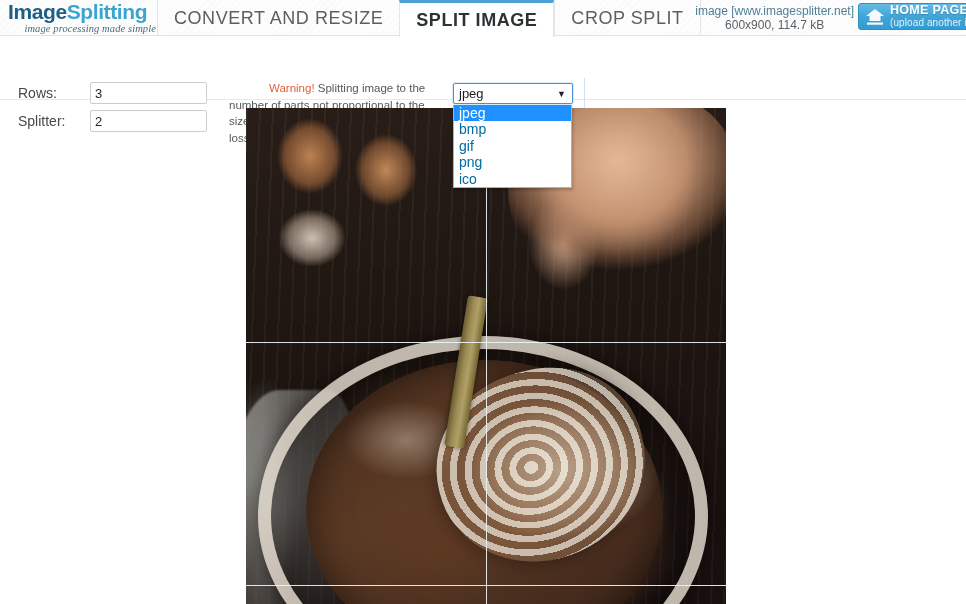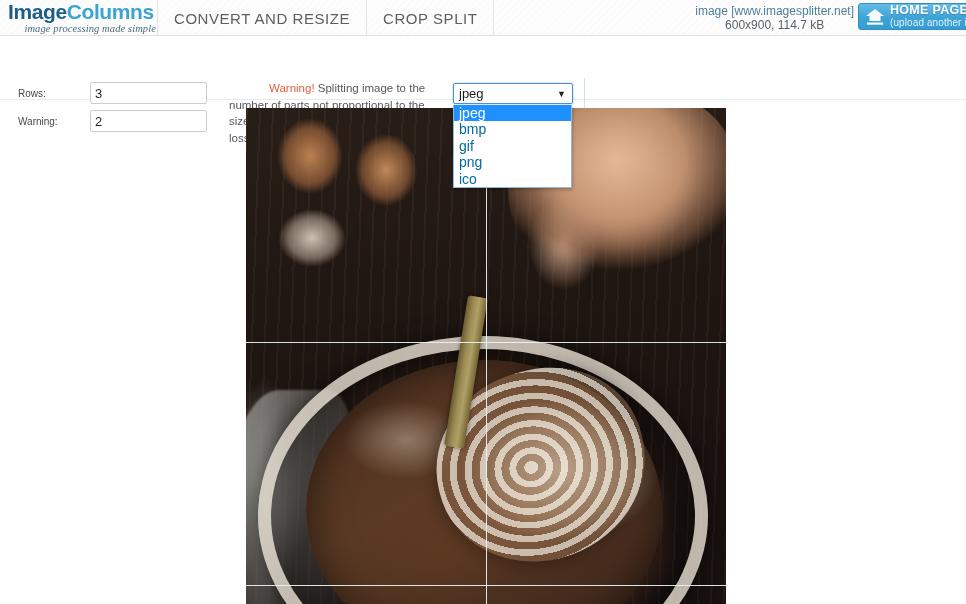"Columns" span.logo-splitter { text: Columns -> Splitting }
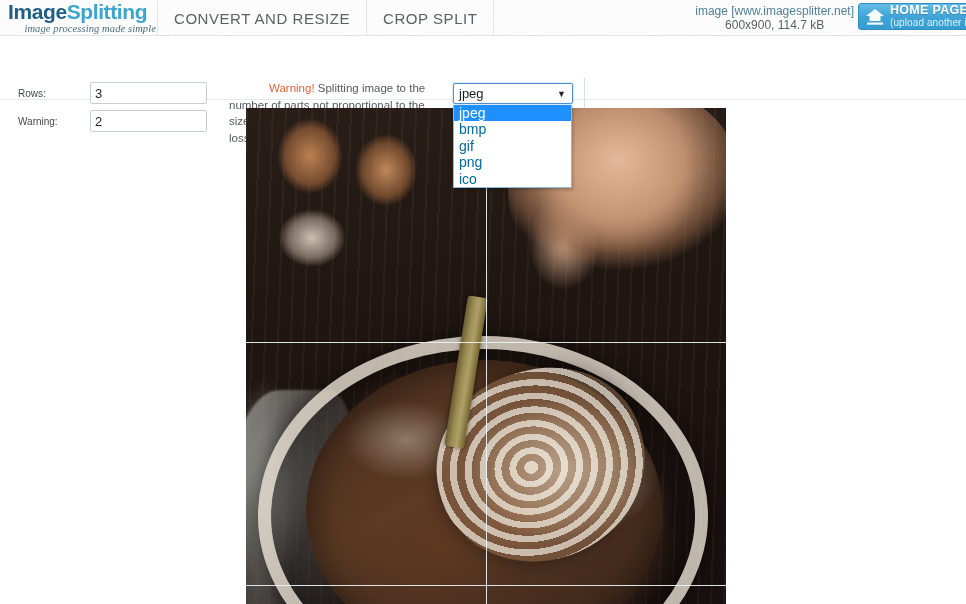"CONVERT AND RESIZE" .tab { font-size: 15px -> 18px }
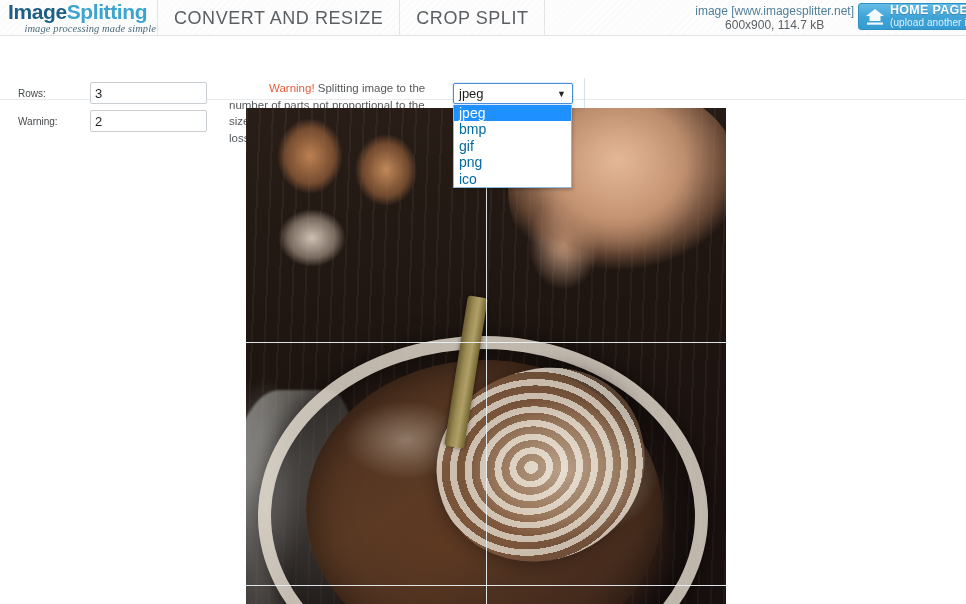"SPLIT IMAGE" div.tab { html: none -> <div> <span>SPLIT IMAGE</span> </div> }
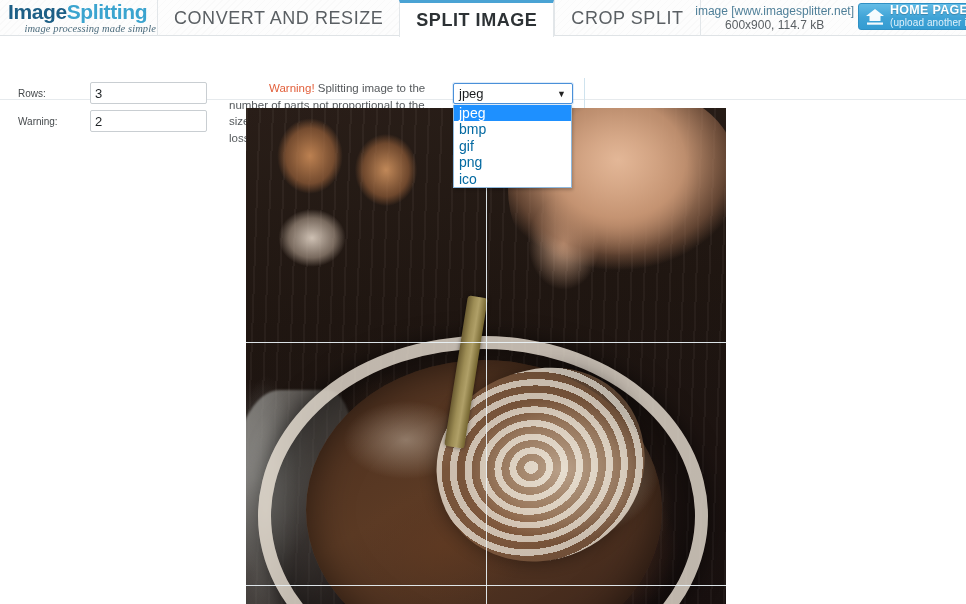"Rows:" .field-label { font-size: 10px -> 14px }
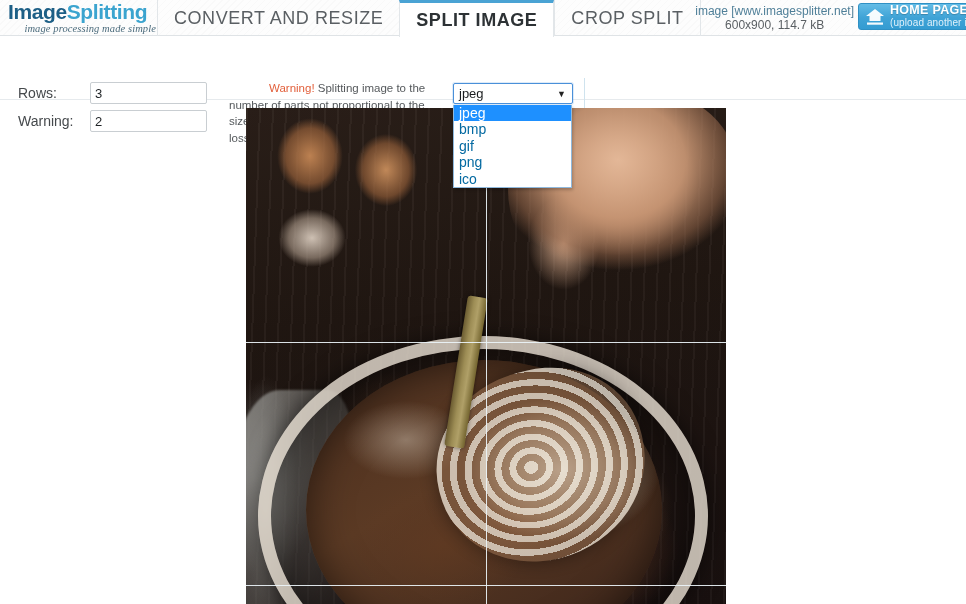"Warning:" label.field-label { text: Warning -> Splitter }
